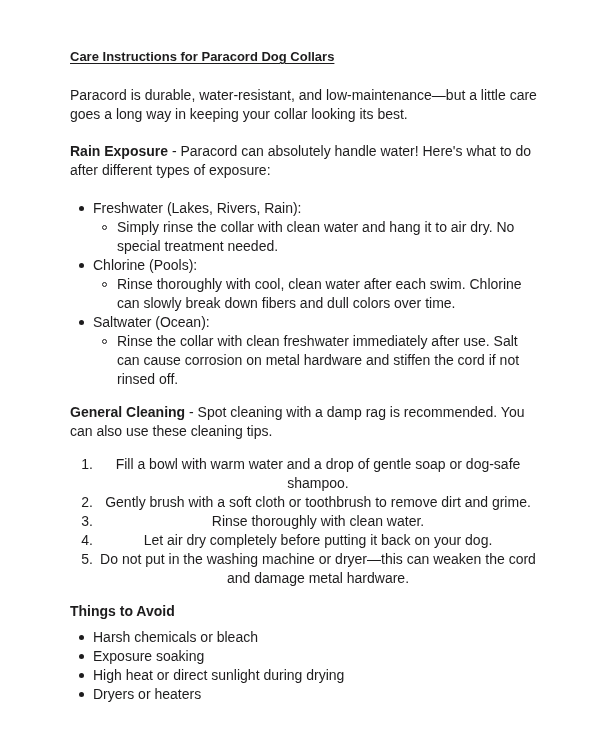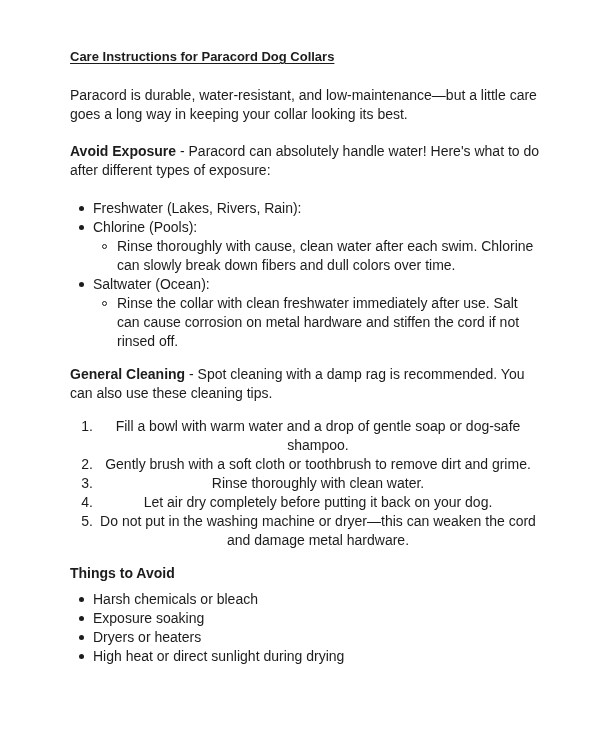"Avoid Exposure" strong { text: Avoid -> Rain }
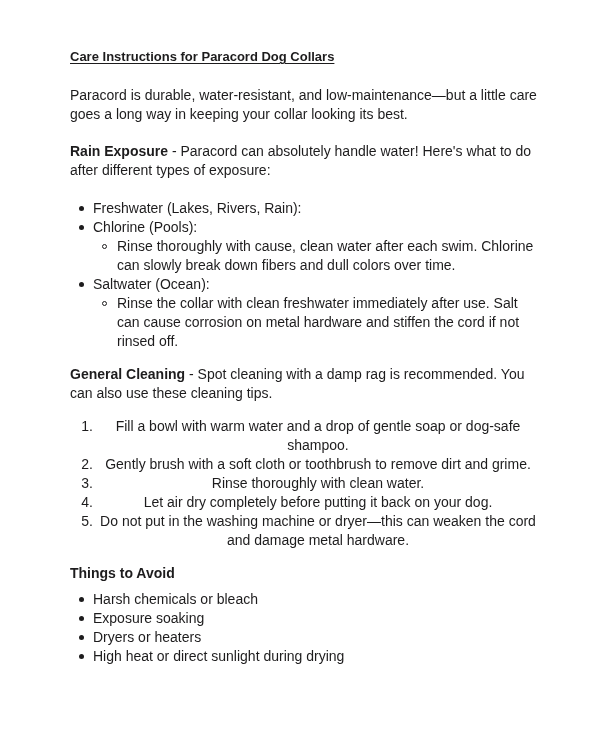"Simply rinse the collar with" ul.sub { html: none -> <ul> <li> <span></span> <span>Simply rinse the collar with clean water and hang it to air dry. No special treatment needed.</span> </li> </ul> }
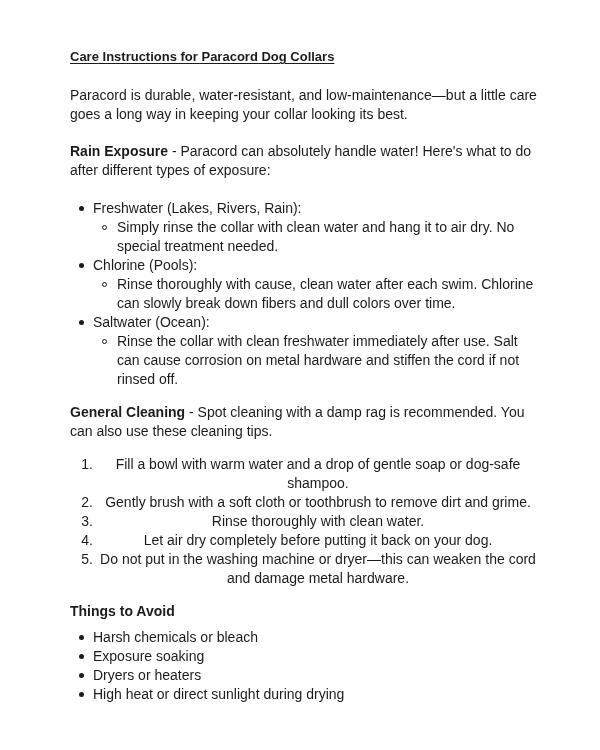"Rinse thoroughly with cause, clean" span { text: cause -> cool }
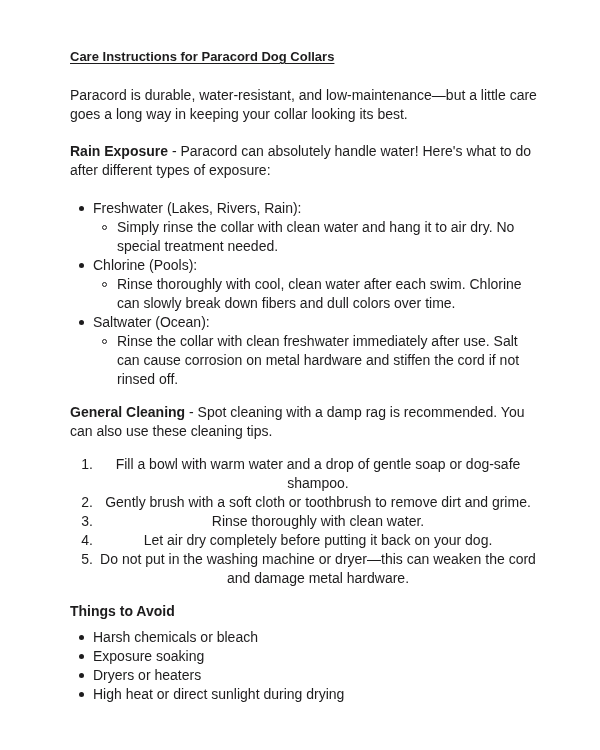"Dryers or heaters" li { order: before "High heat or direct sunlight" -> after "High heat or direct sunlight" }
